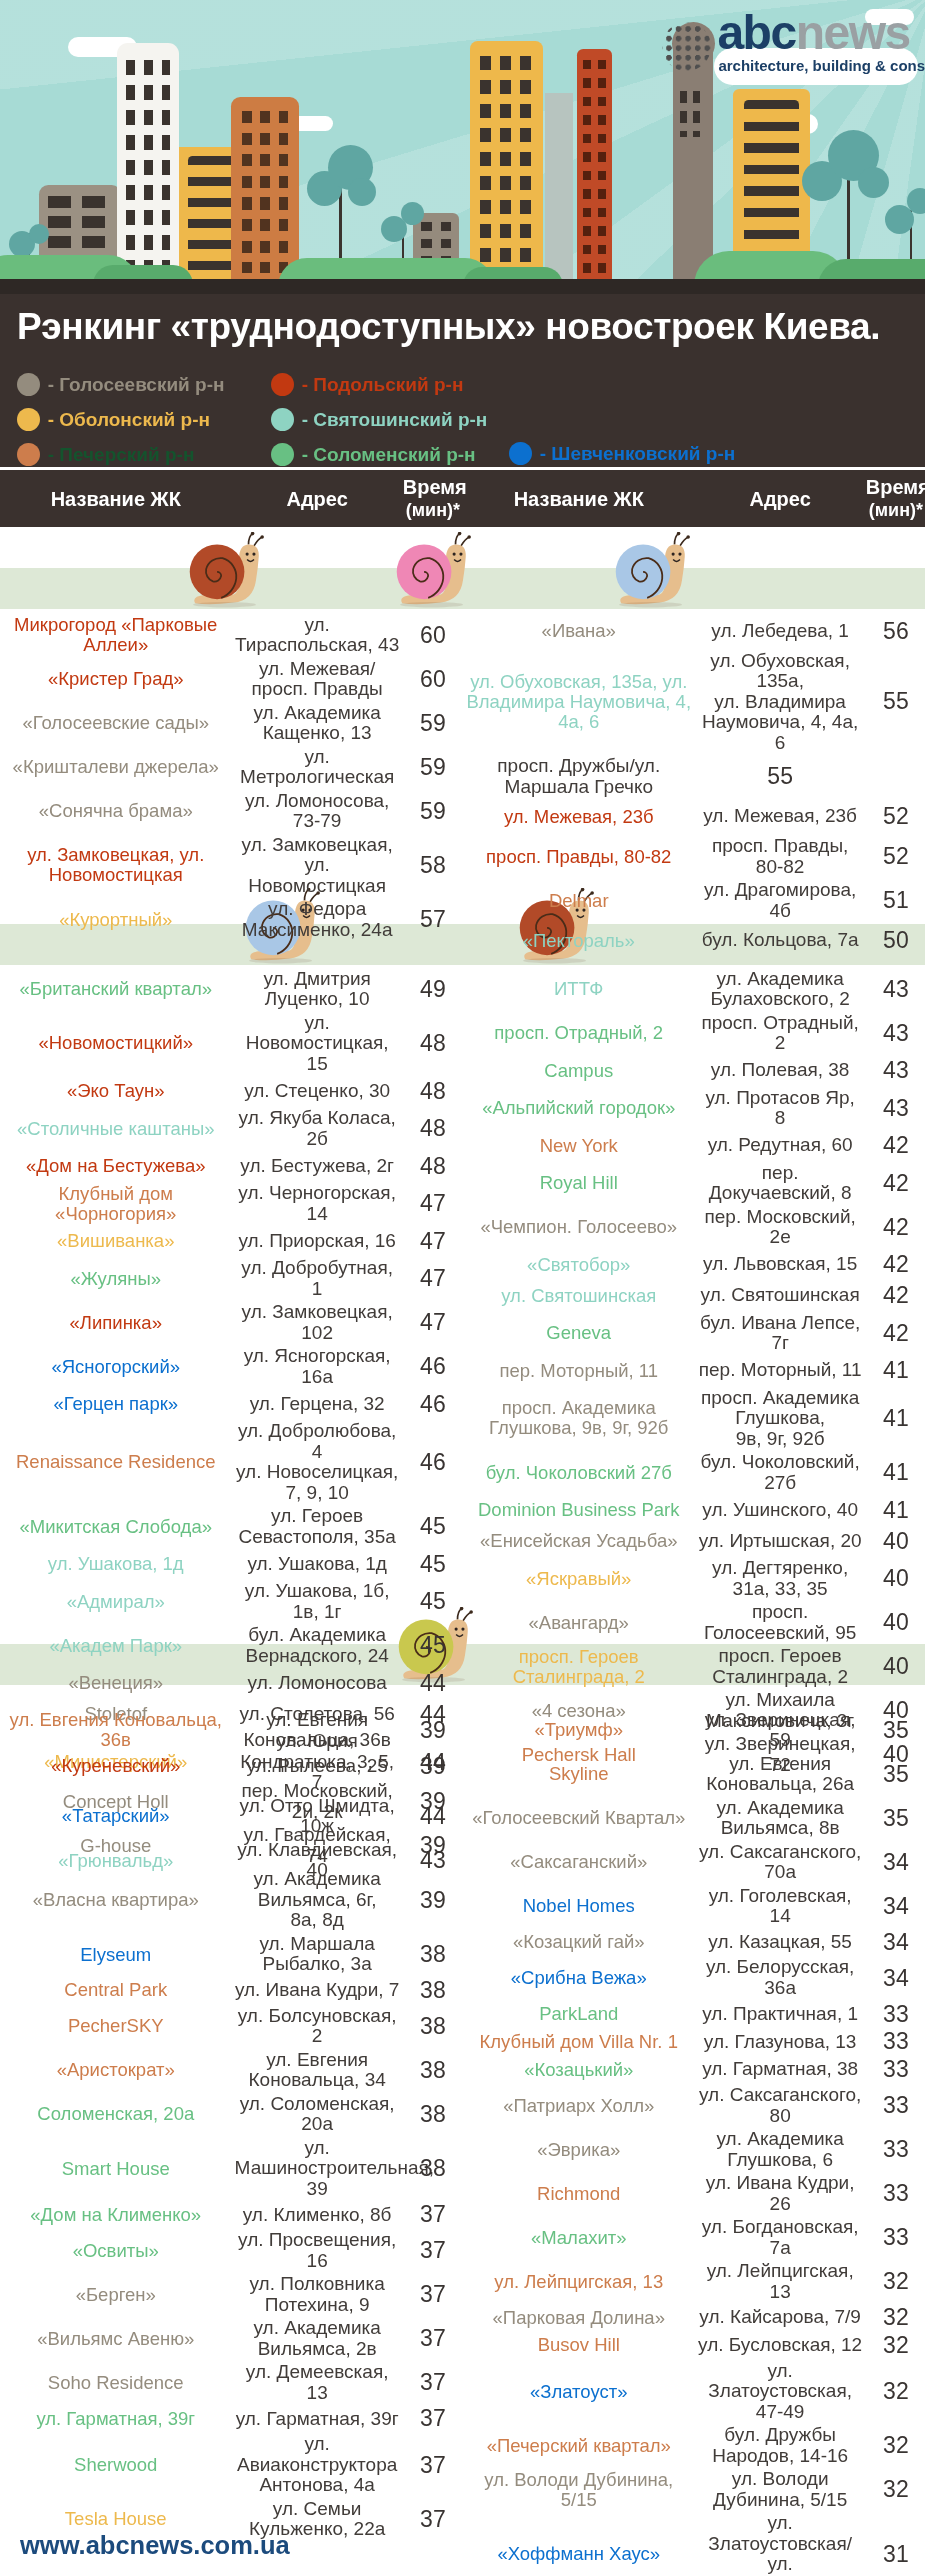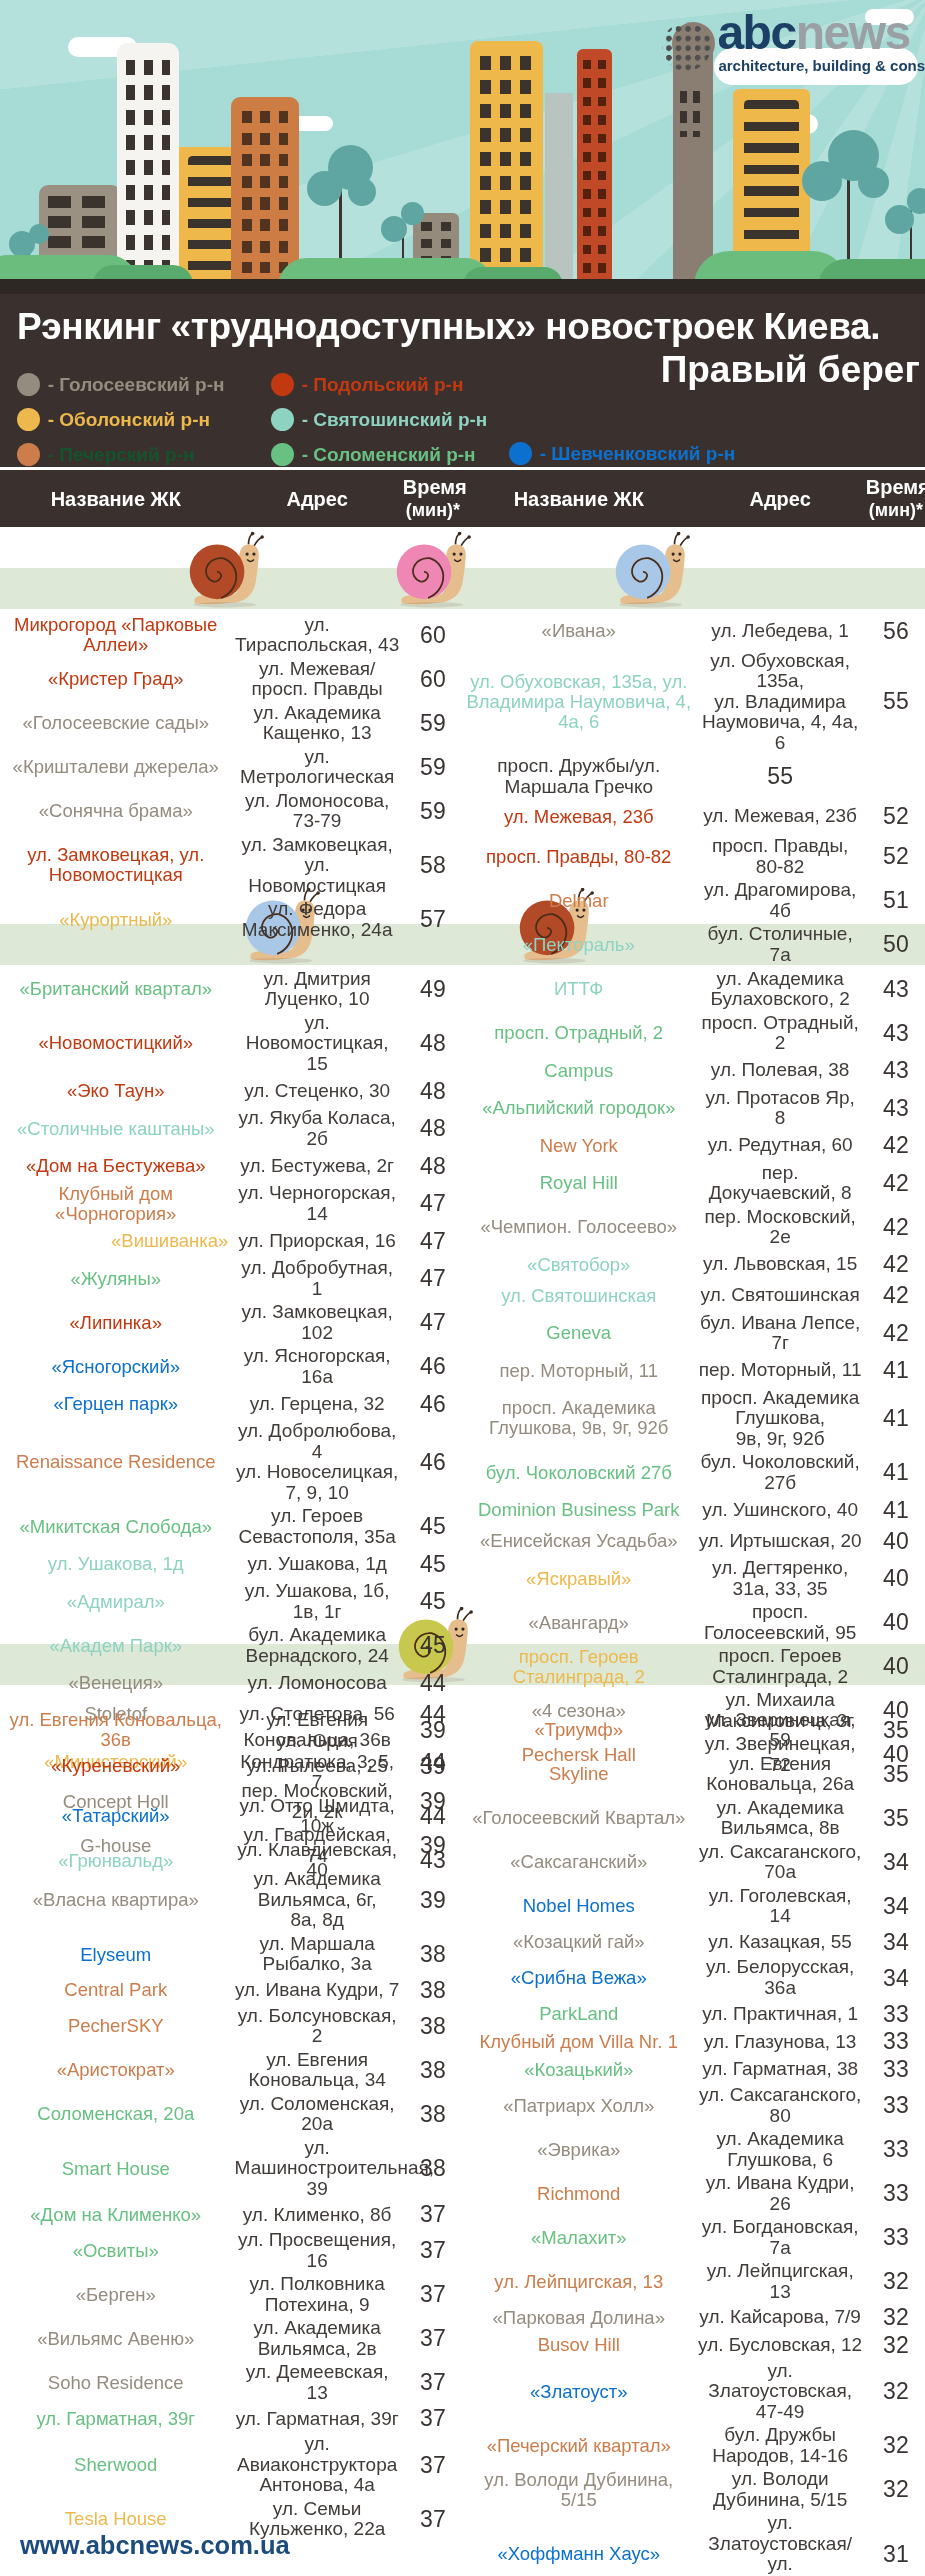"Правый берег" div.subtitle { html: <div>Правый берег</div> -> none }
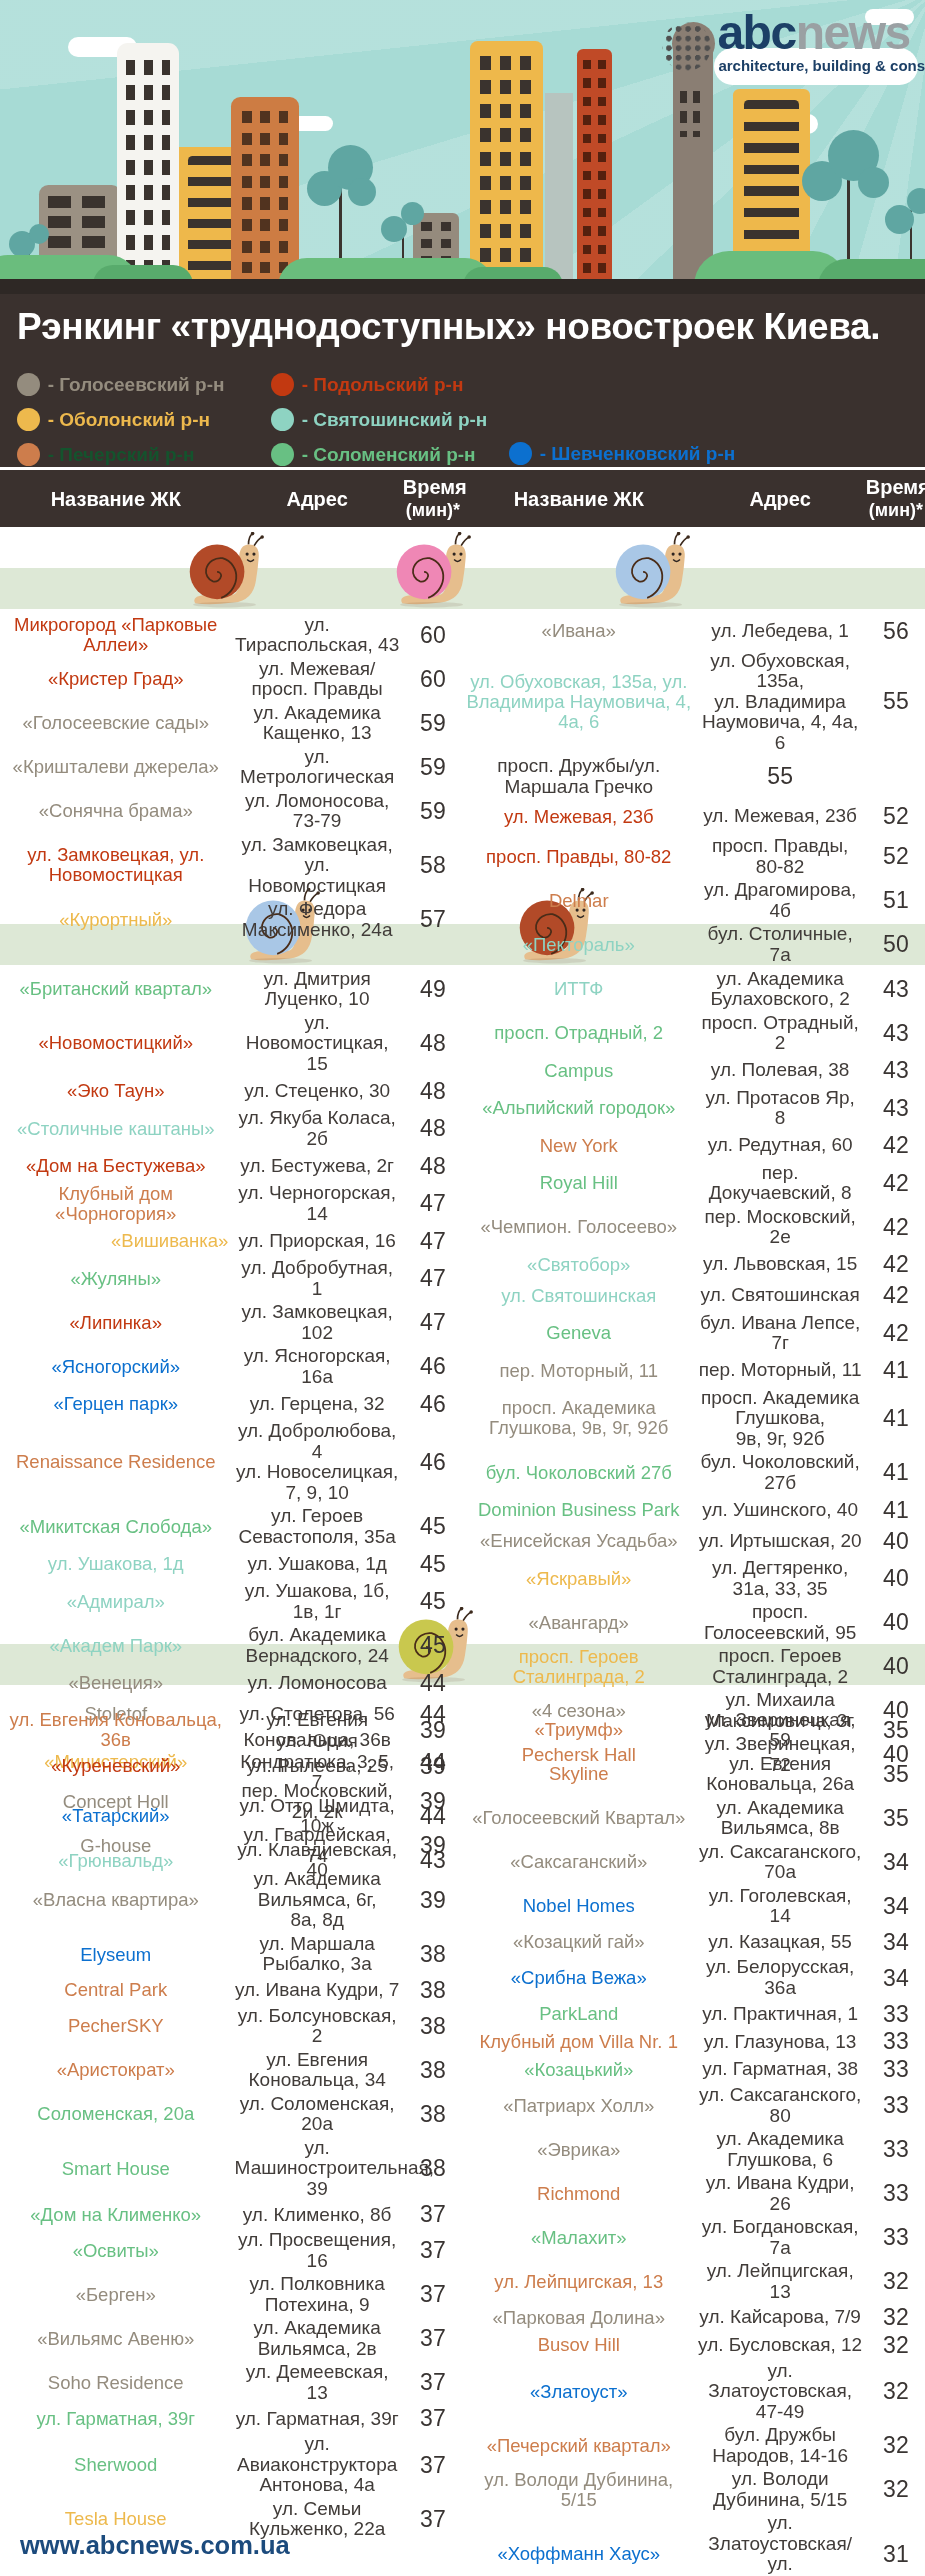"бул. Столичные, 7а" div.c { text: Столичные -> Кольцова }
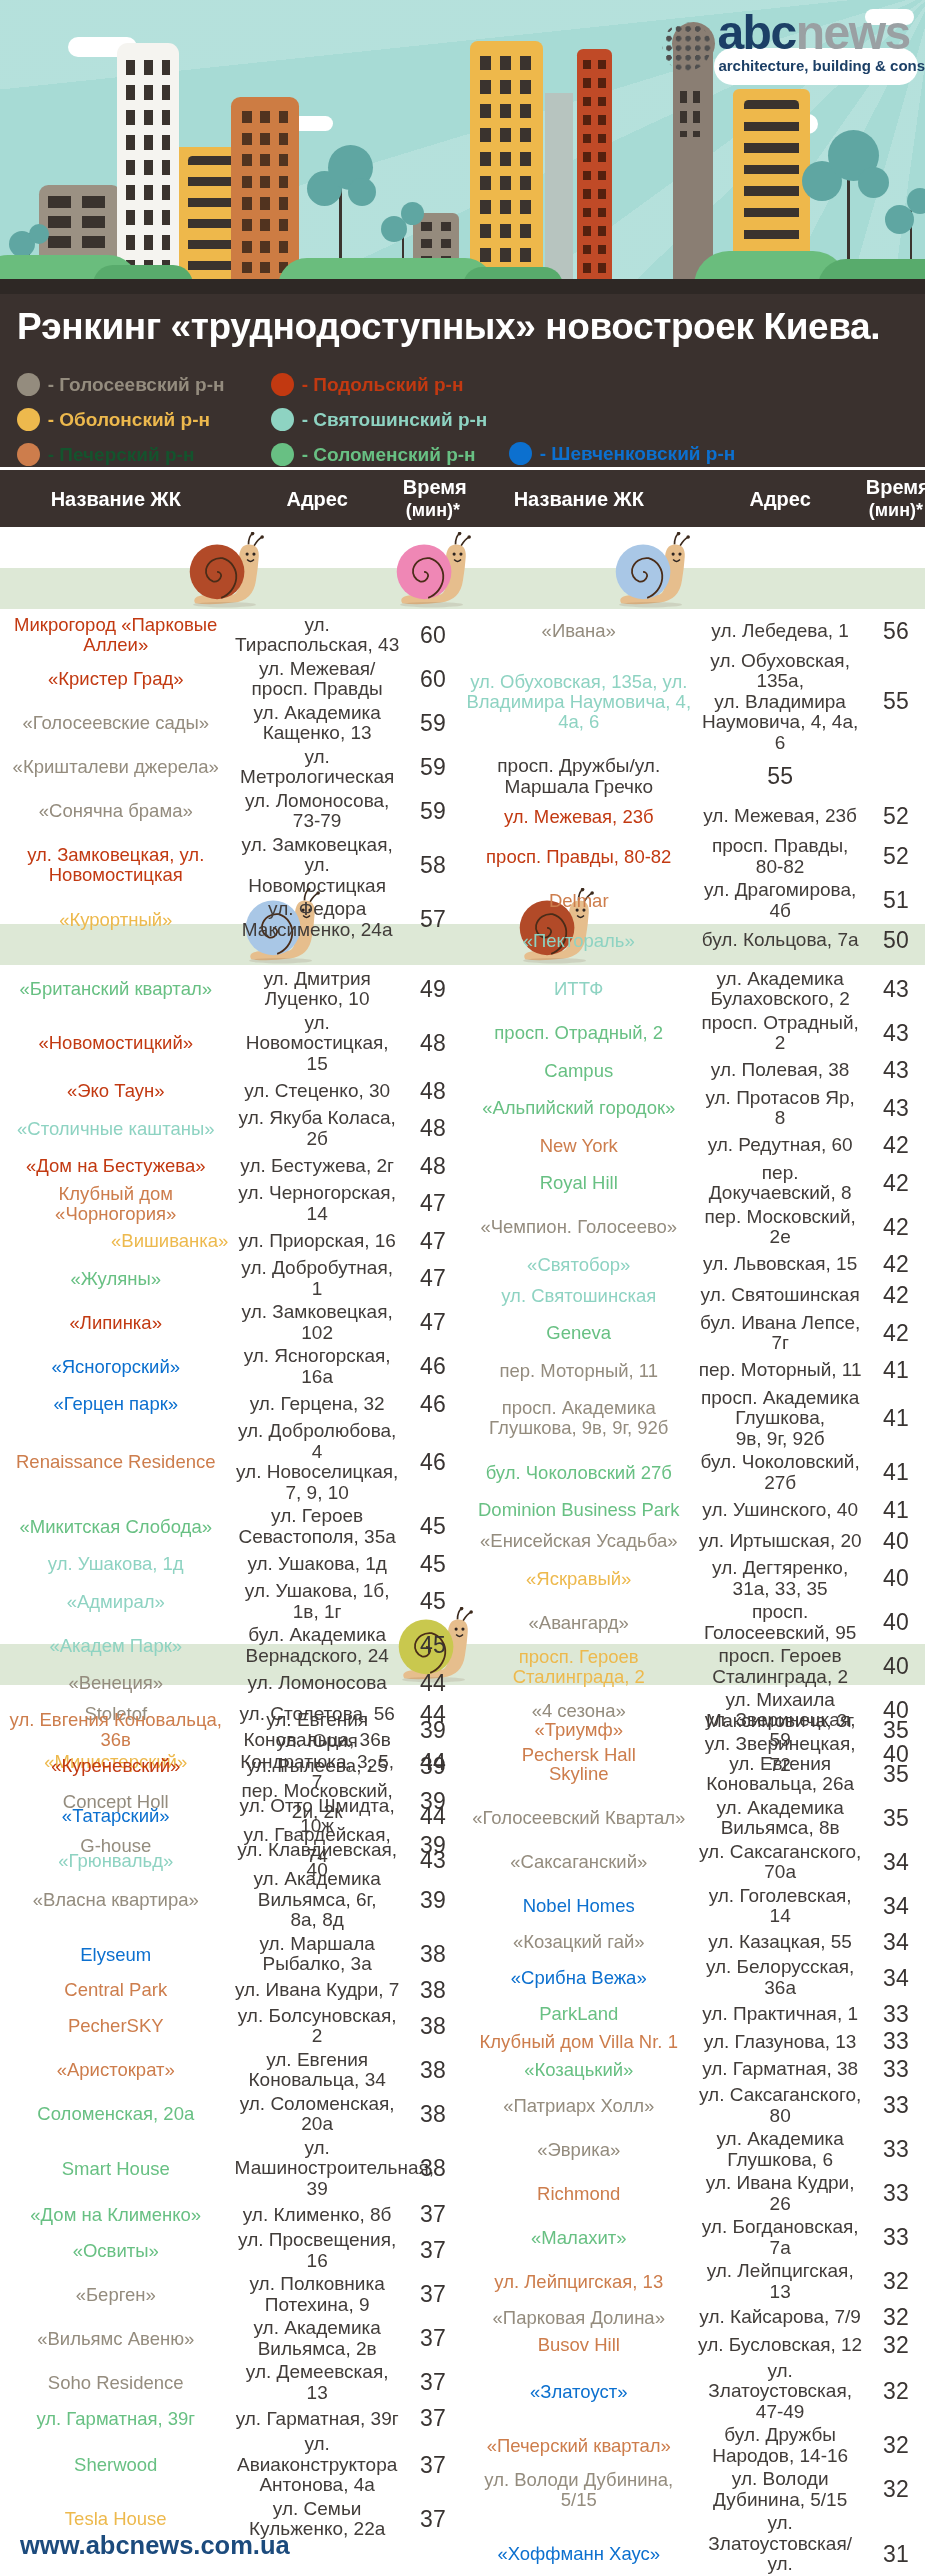"«Вишиванка»" div.c { text-align: right -> none }
